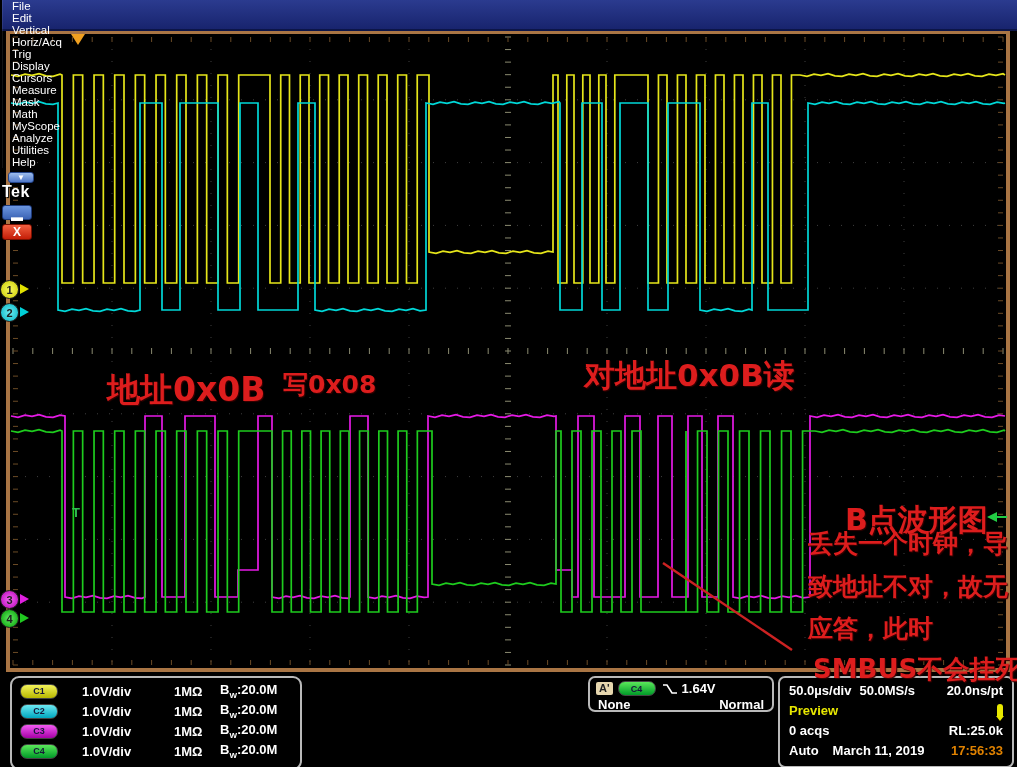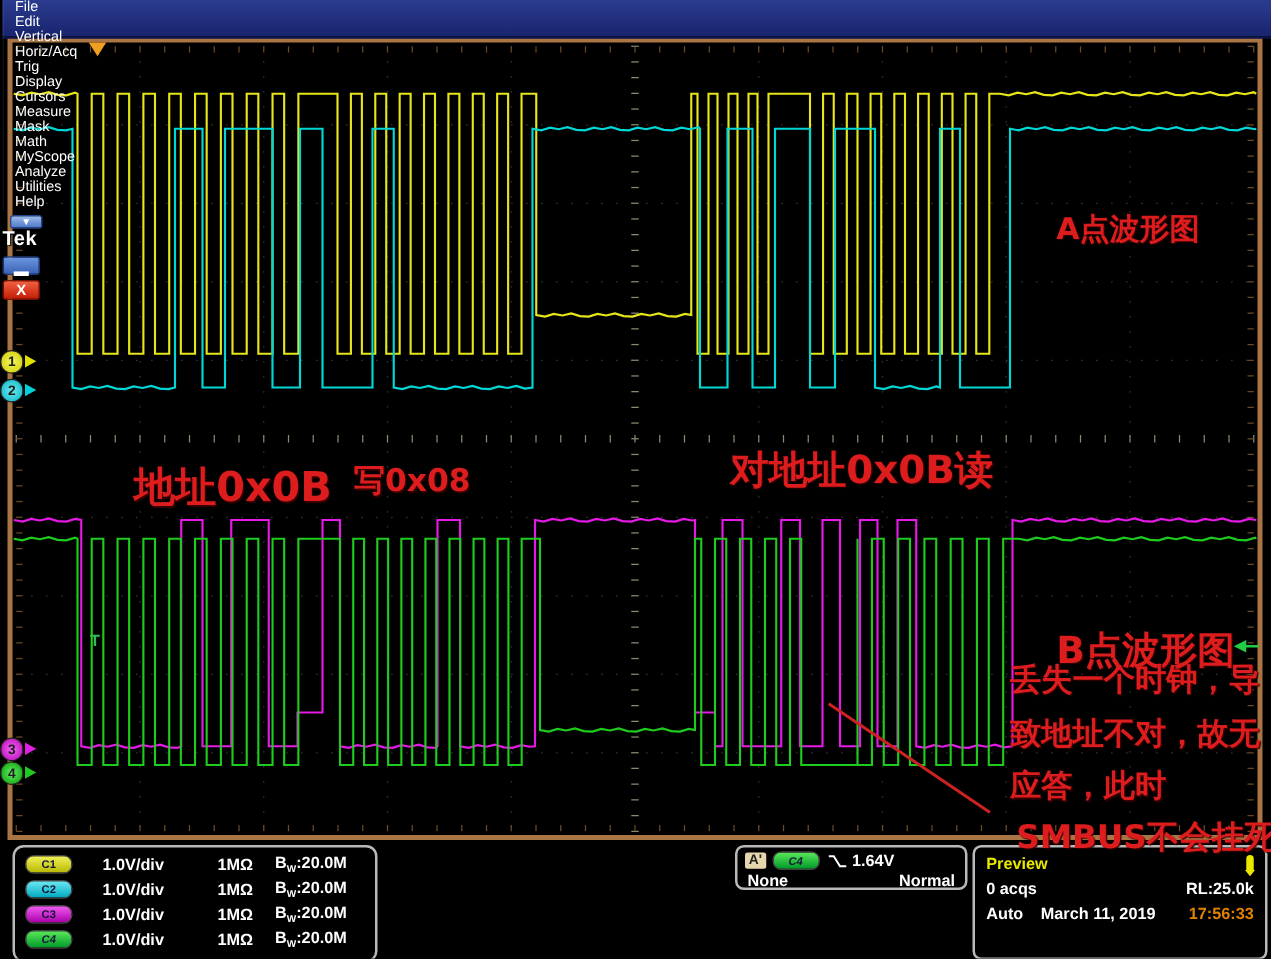"A点波形图" div.anno { html: <div>A点波形图</div> -> none }
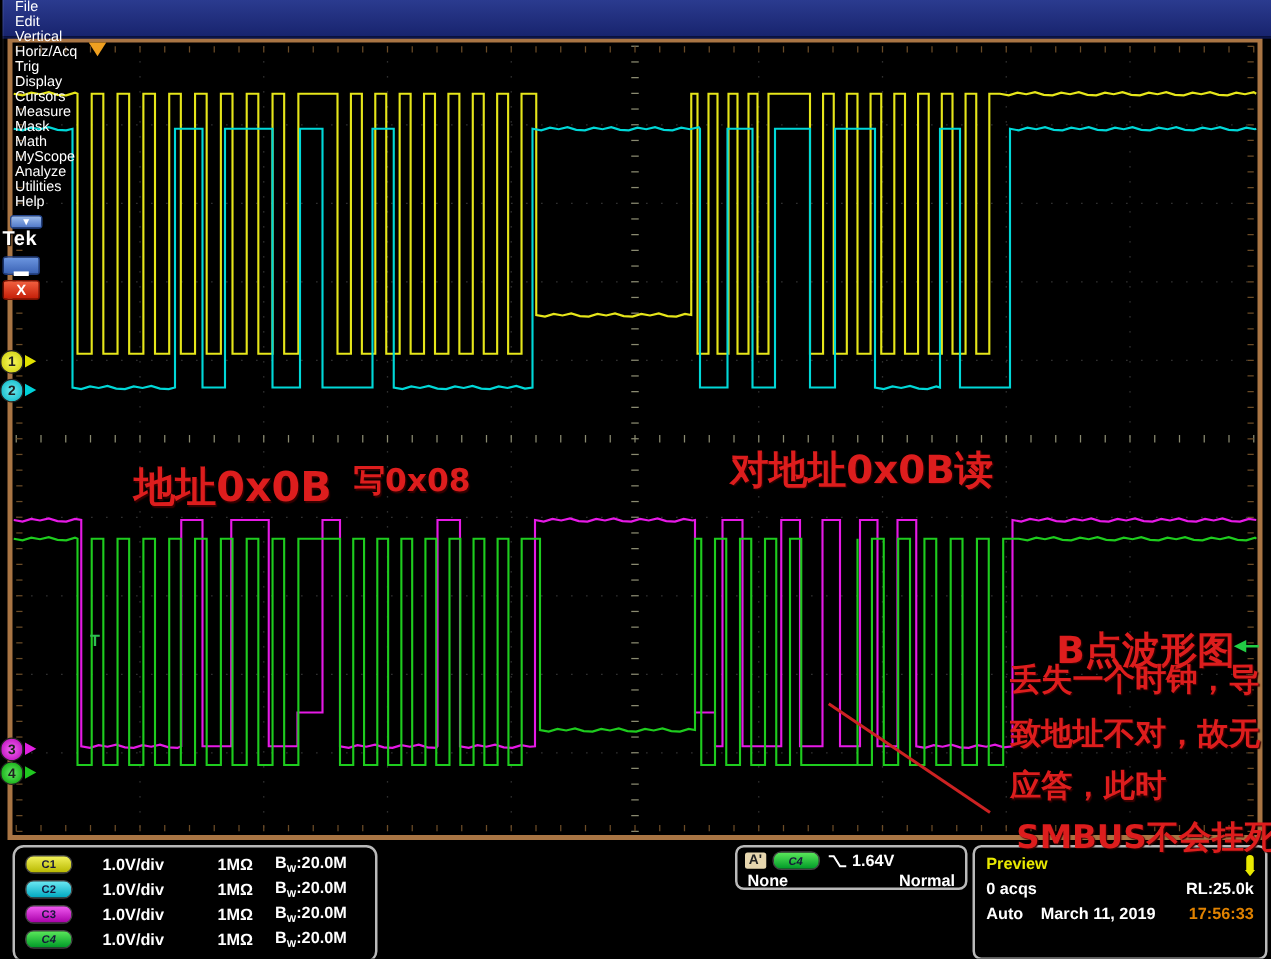"C4" .pill.p4 { font-style: italic -> none }
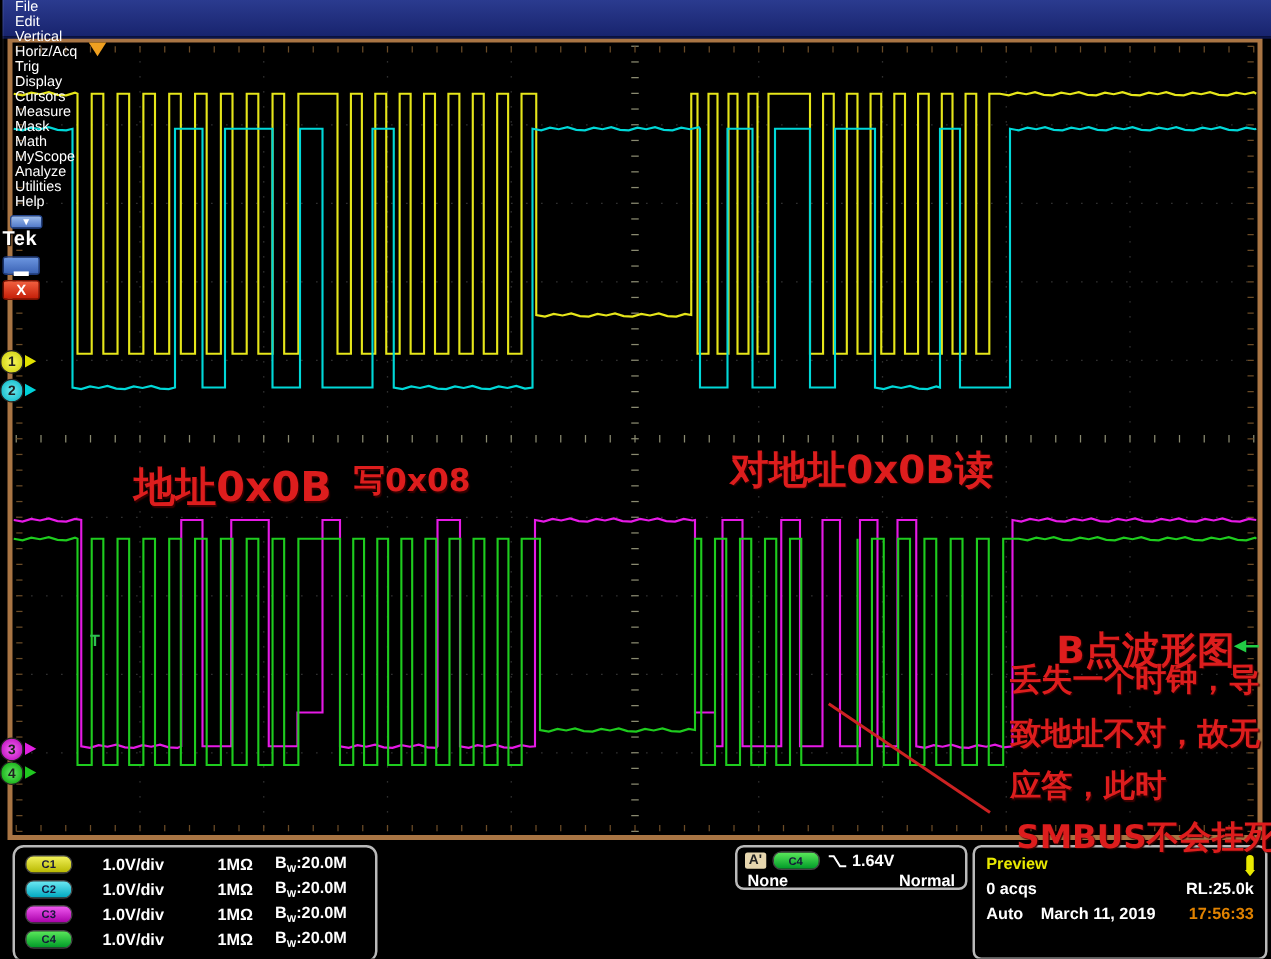"50.0µs/div" div.hz-row { html: none -> <div> <span>50.0µs/div</span> <span>50.0MS/s</span> <span>20.0ns/pt</span> </div> }
